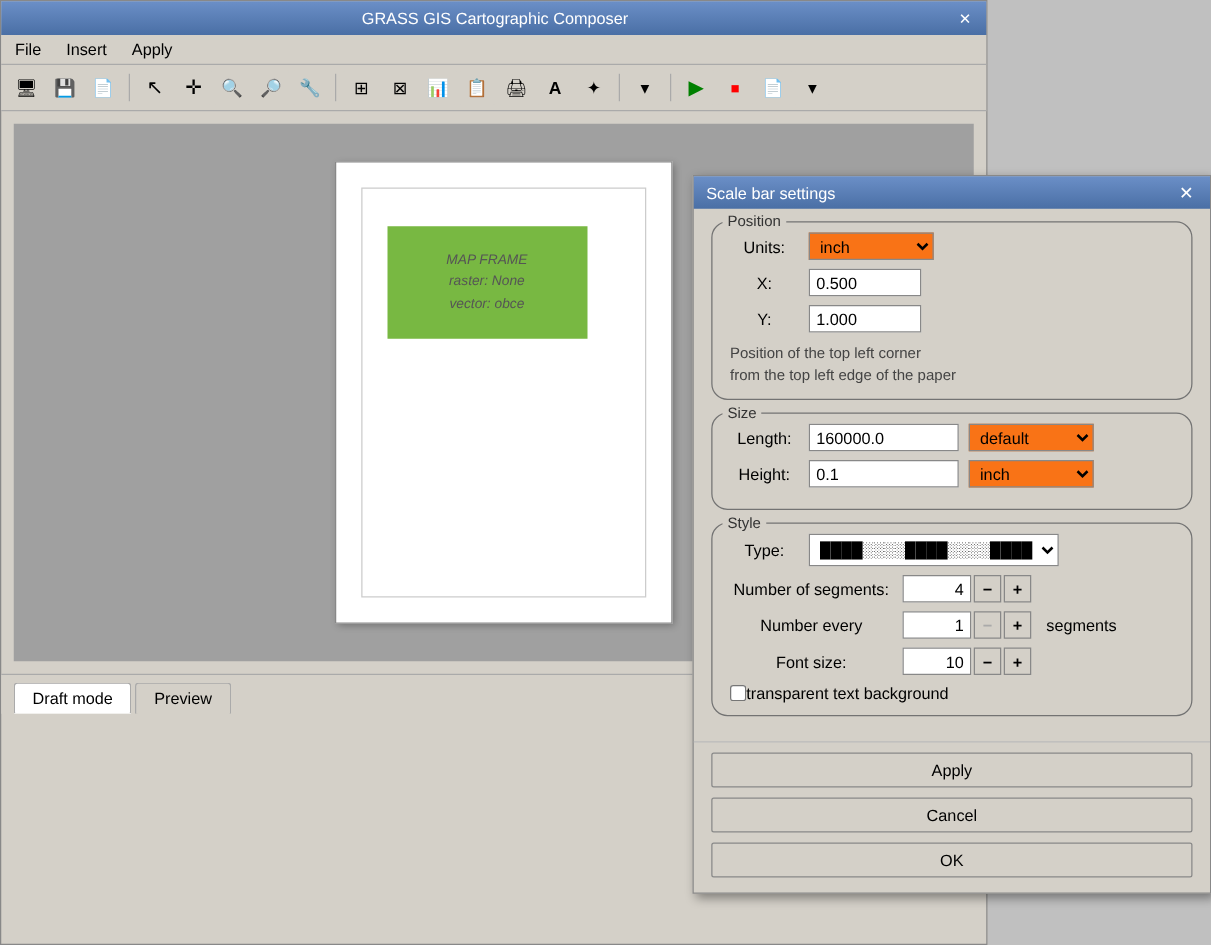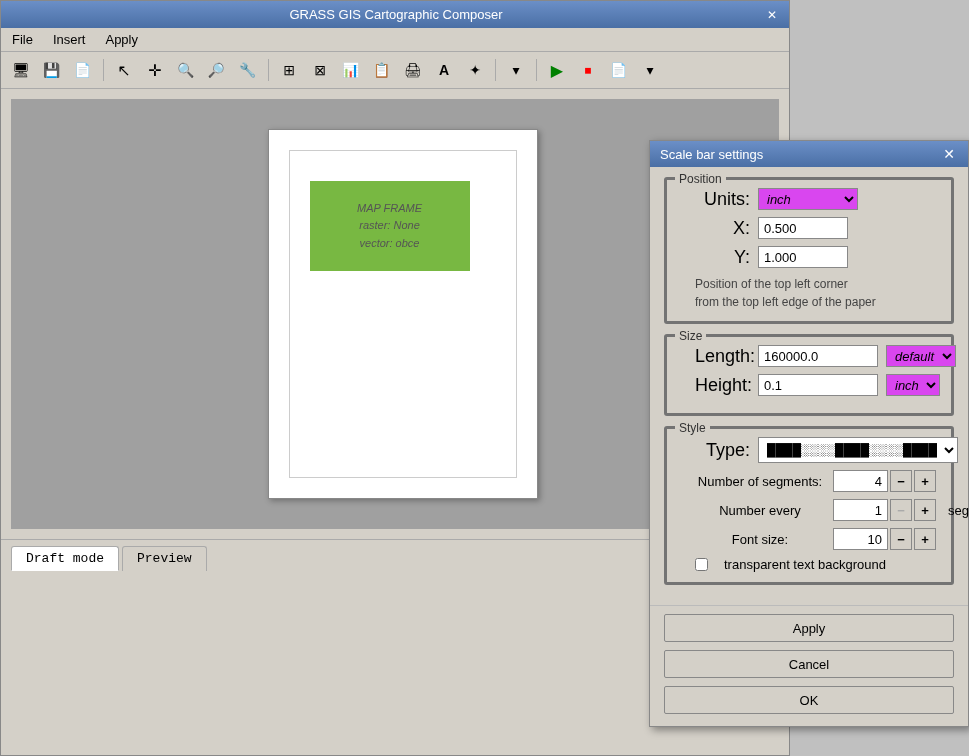"Scale bar settings" .dialog { width: 320px -> 415px }
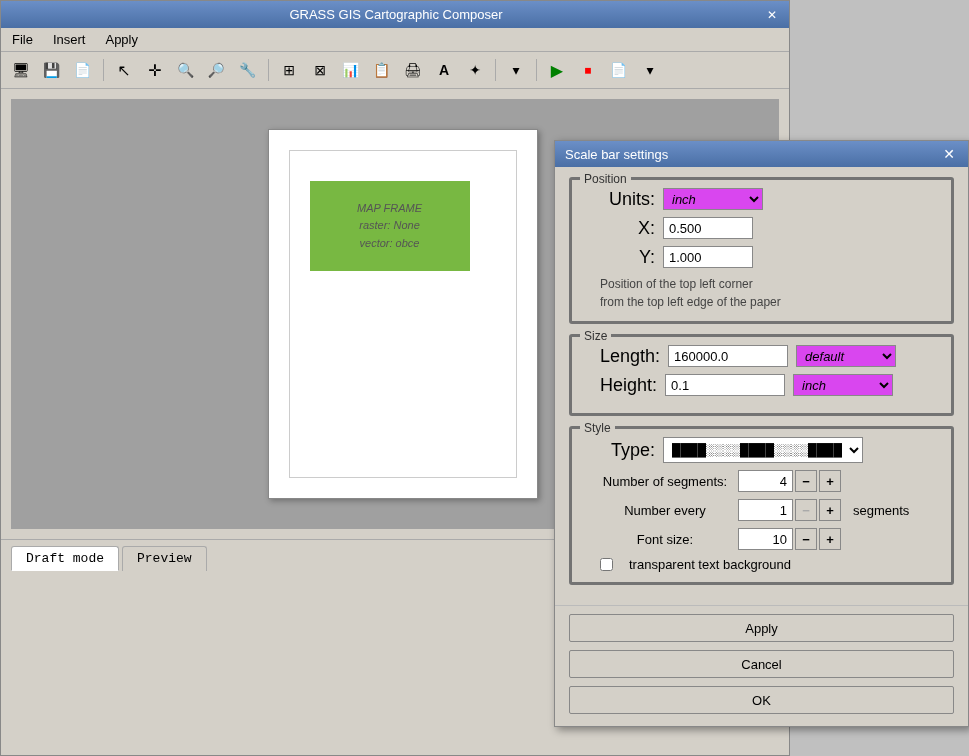"Position" .group-box { border: 3px solid #737373 -> 1px solid #737373; border-radius: 3px -> 13px; padding: 8px 28px 10px -> 8px 14px 10px }
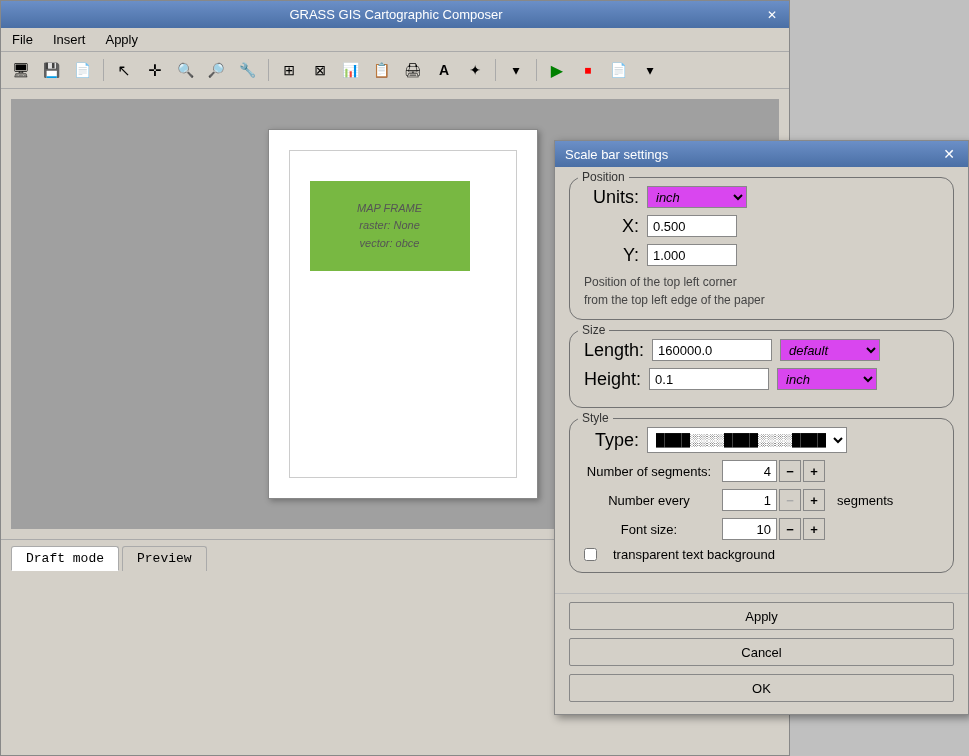"Units:" .form-label { font-size: 18px -> 13px; text-align: right -> center }
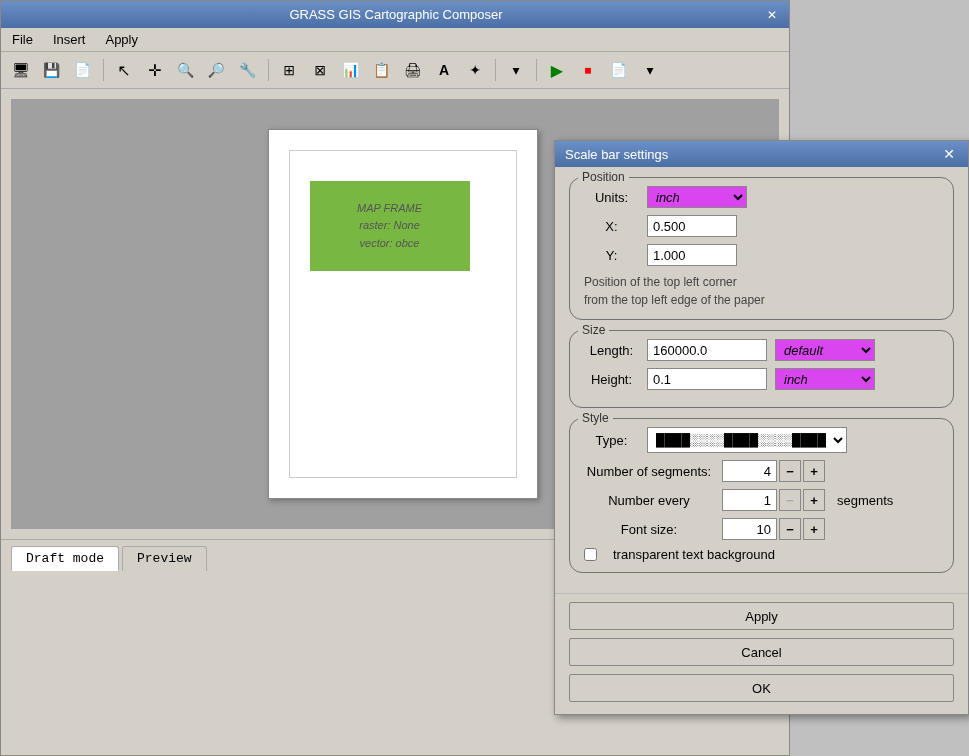"inch" select.form-select { background: #d946ef -> #f97316; font-style: italic -> none }
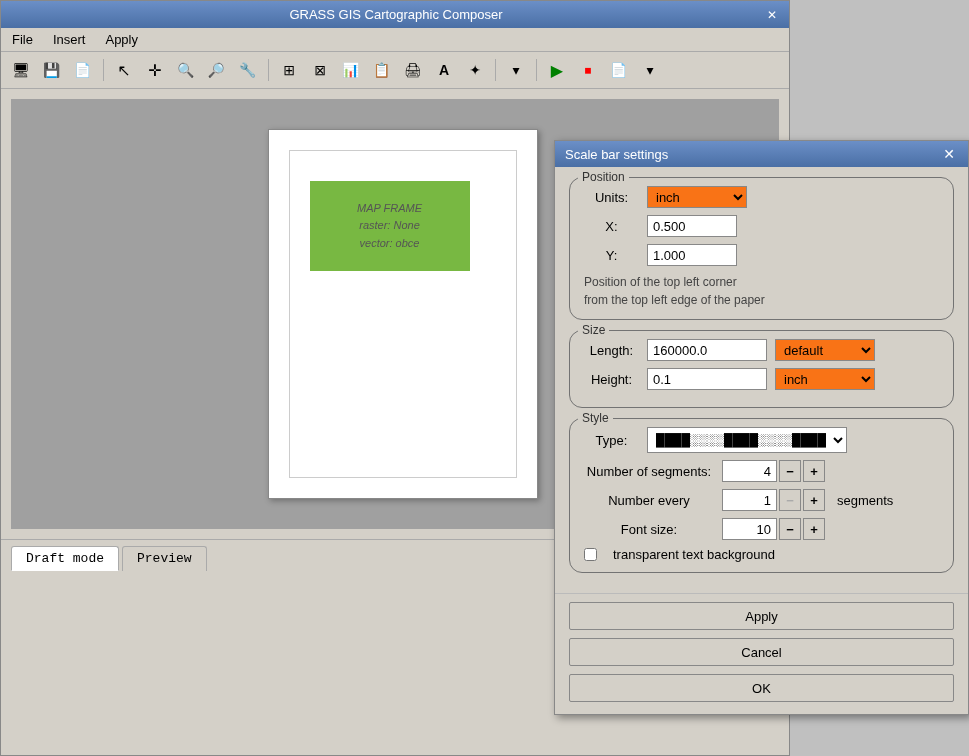"Draft mode" .tab { font-family: Liberation Mono, monospace -> none }
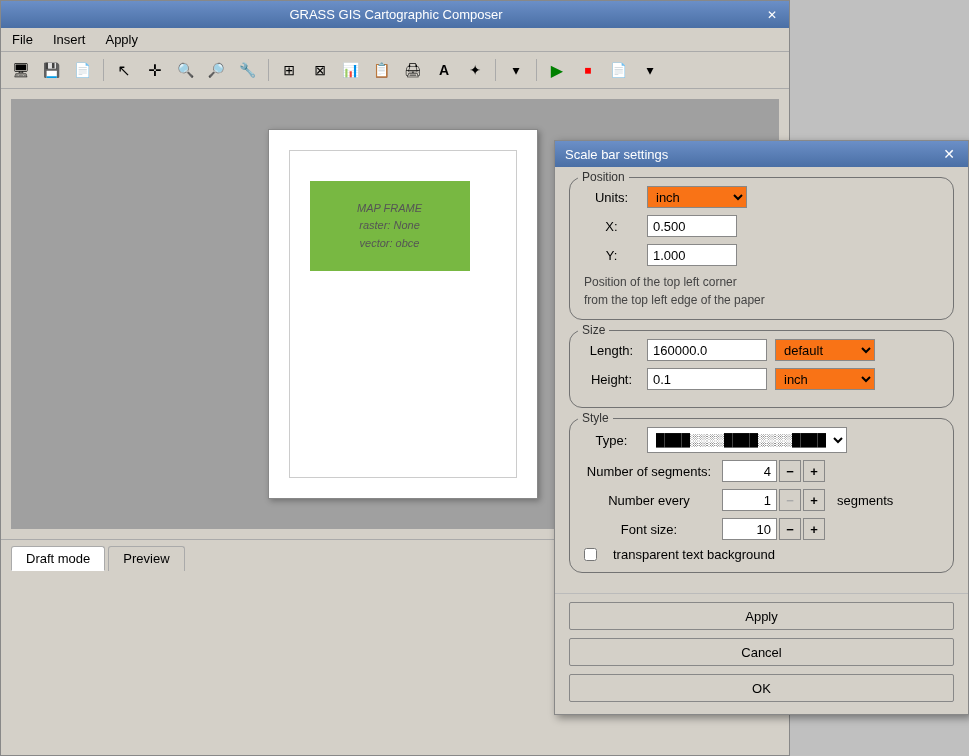"transparent text background" .checkbox-row { gap: 16px -> 0 }
